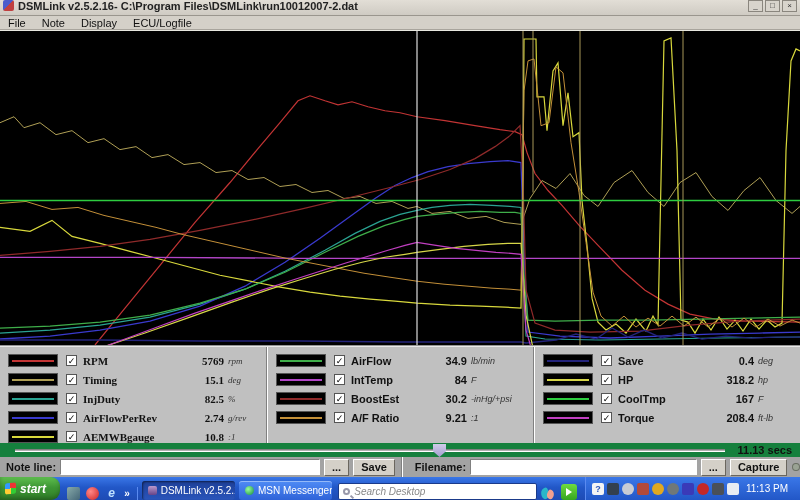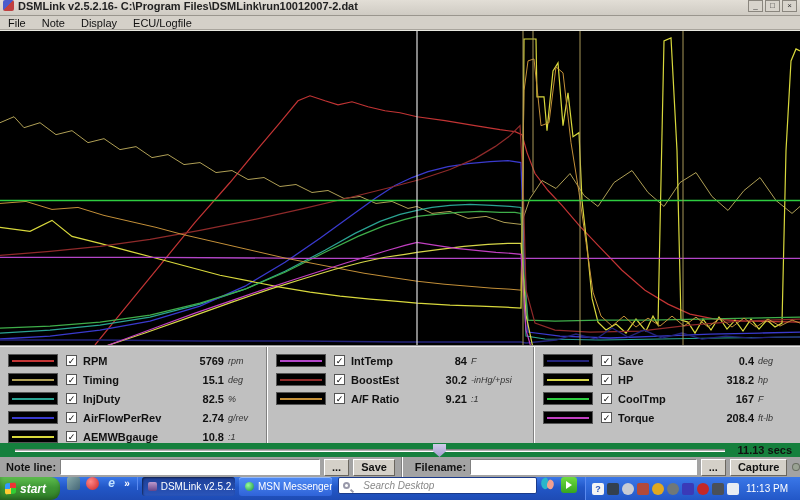"RPM" .lcol1 { font-family: none -> Liberation Serif, serif }
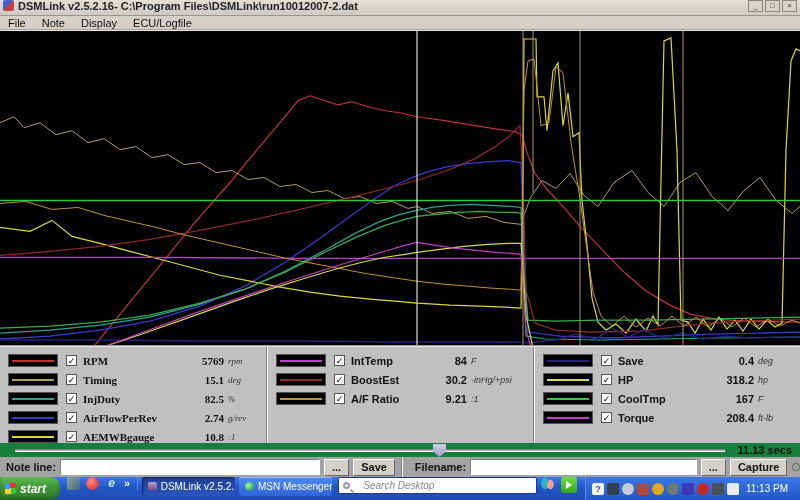"AirFlow" div.lrow { html: none -> <div> <span> <i></i> </span> <span></span> <span>AirFlow</span> <span>34.9</span> <span>lb/min</span> </div> }
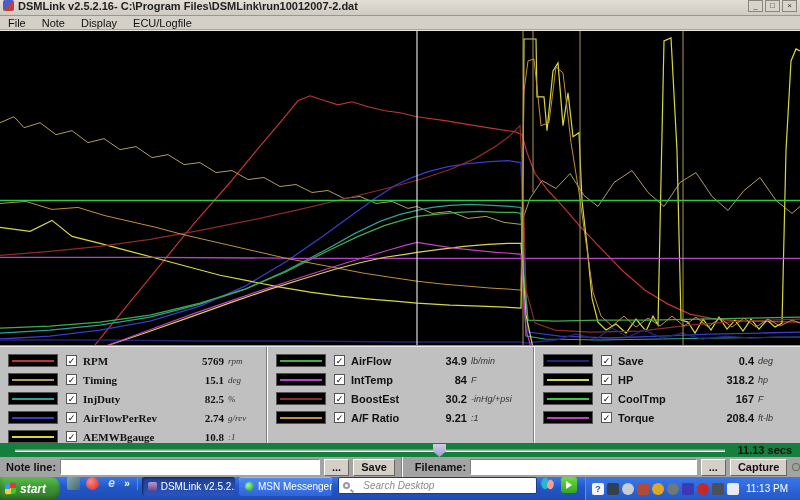"start" .taskbar { align-items: flex-start -> flex-end }
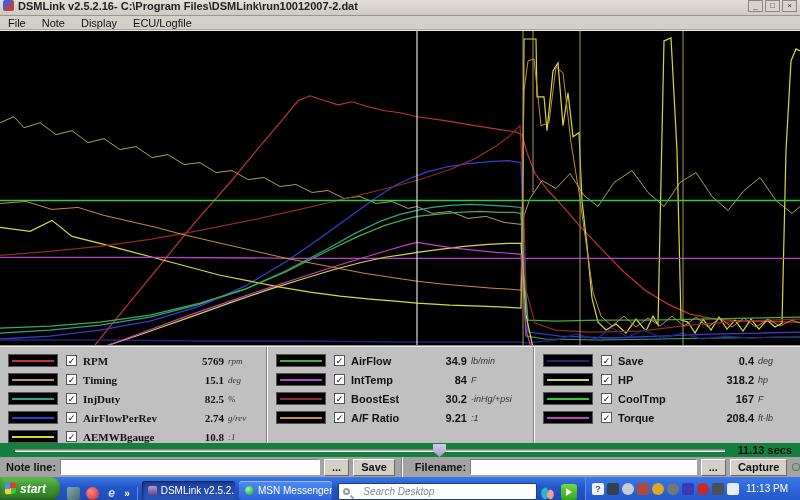"Search Desktop" .searchtext { margin-left: 9px -> none }
